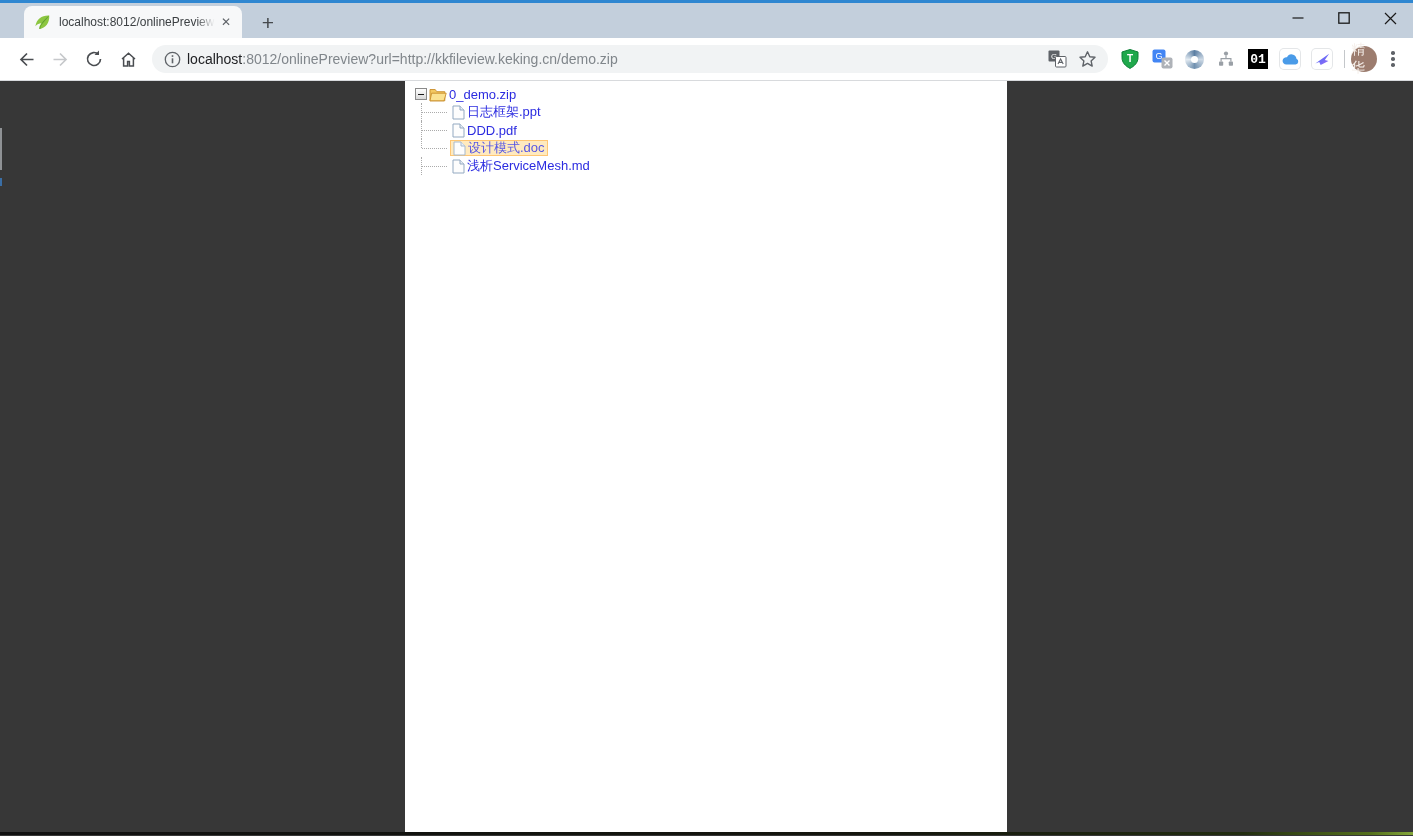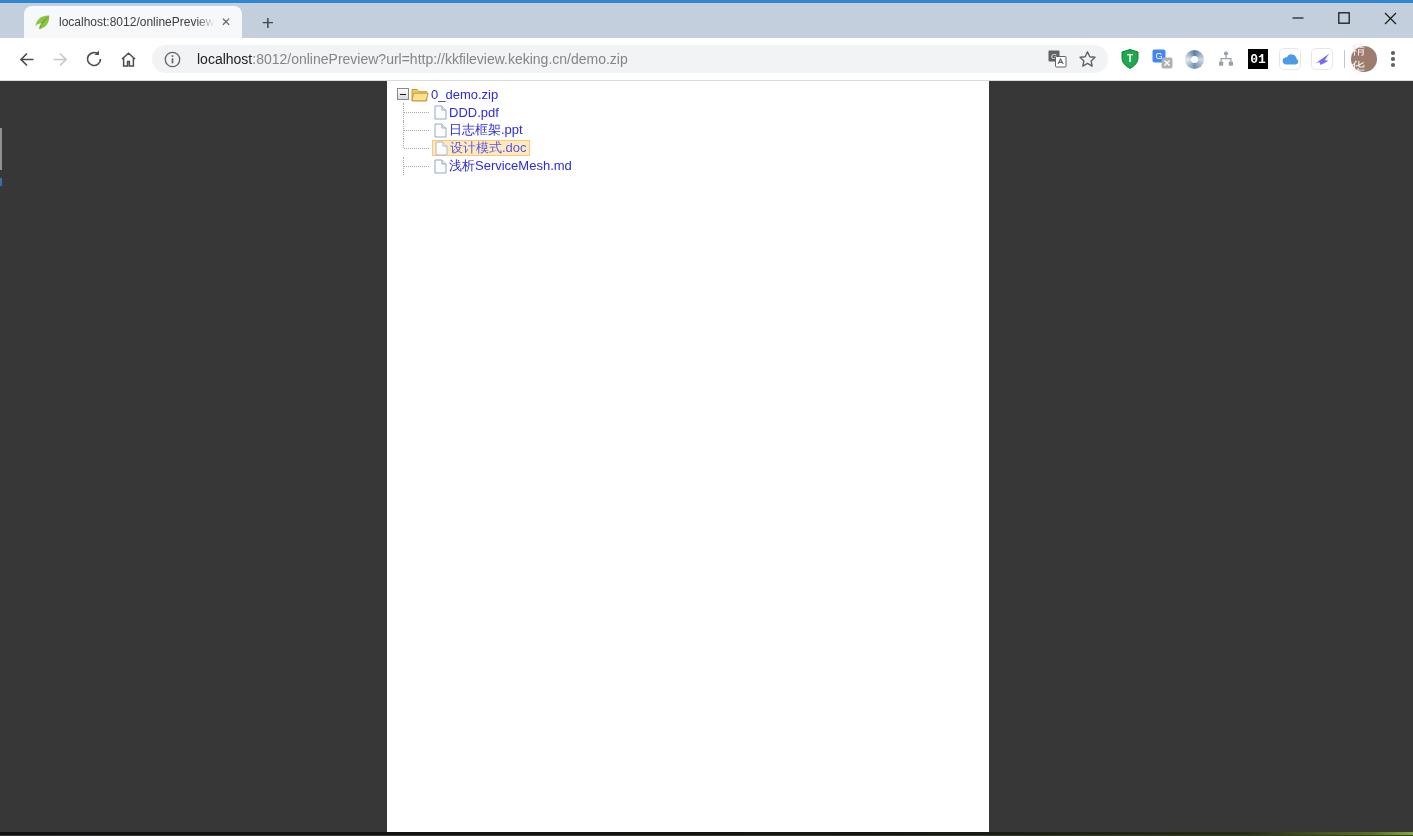"localhost:8012/onlinePreview?url=http://" .omni-url { margin-left: 16px -> 6px }
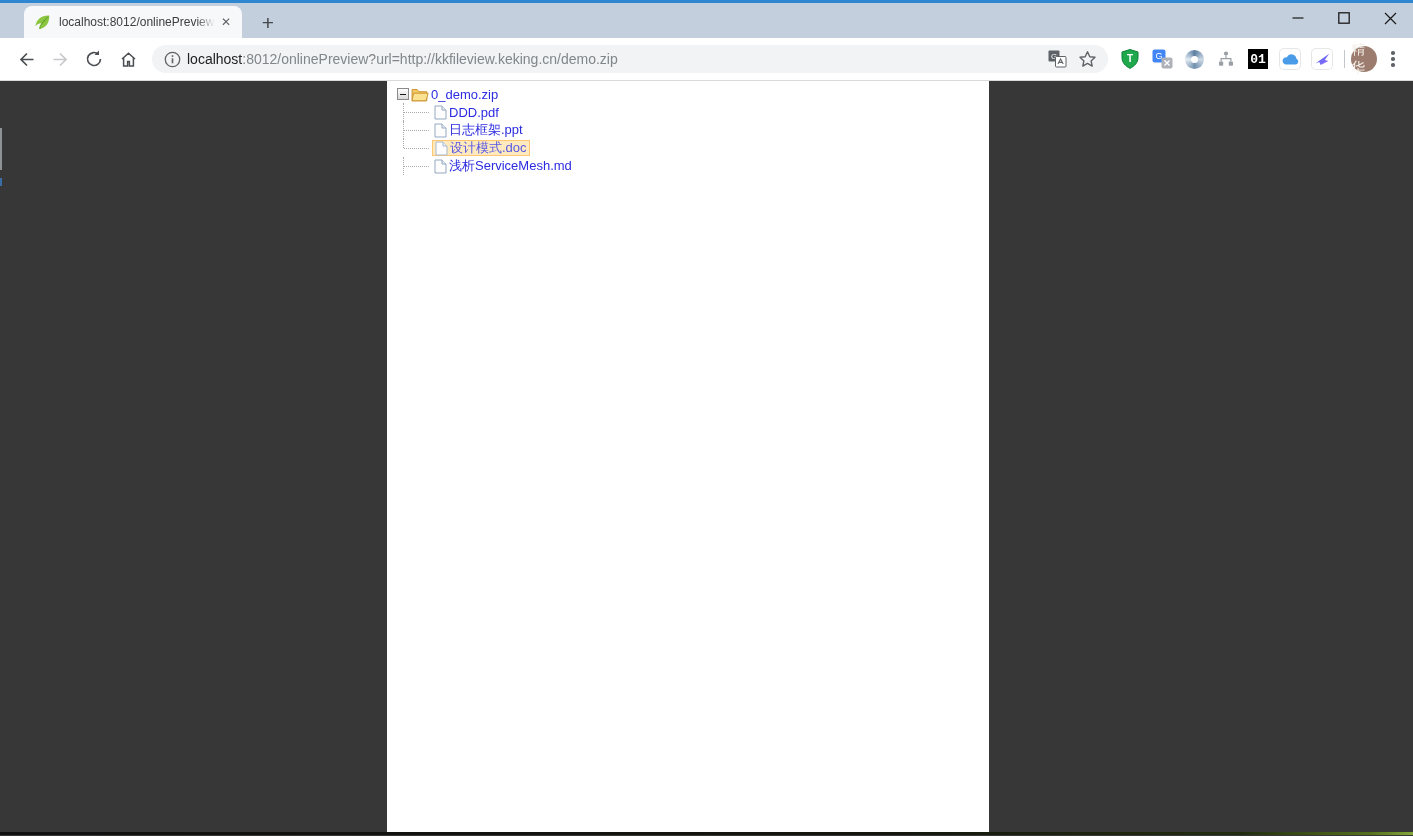"0_demo.zip" .panel { left: 387px -> 405px }
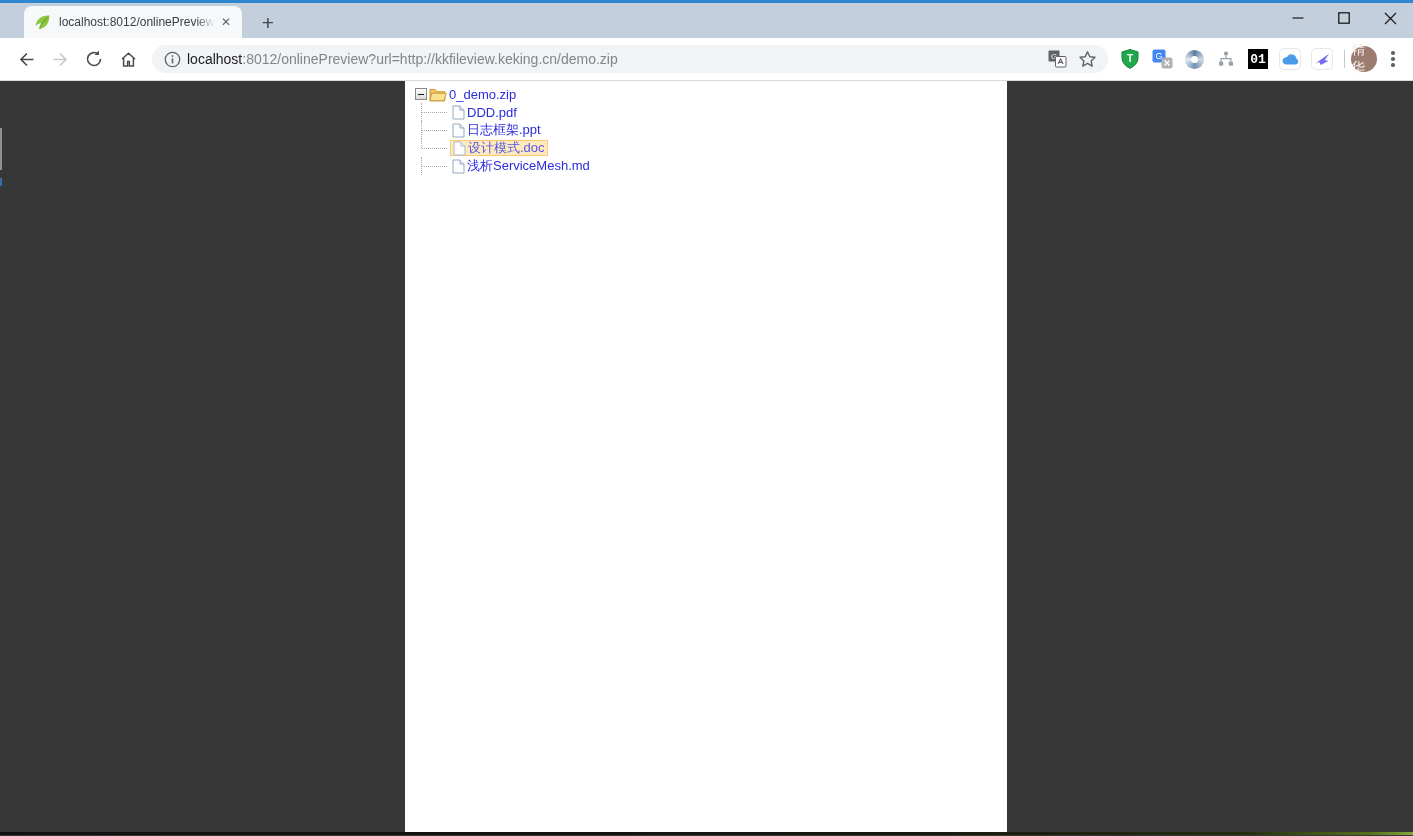"DDD.pdf" div.tree-row { order: before "日志框架.ppt" -> after "日志框架.ppt" }
